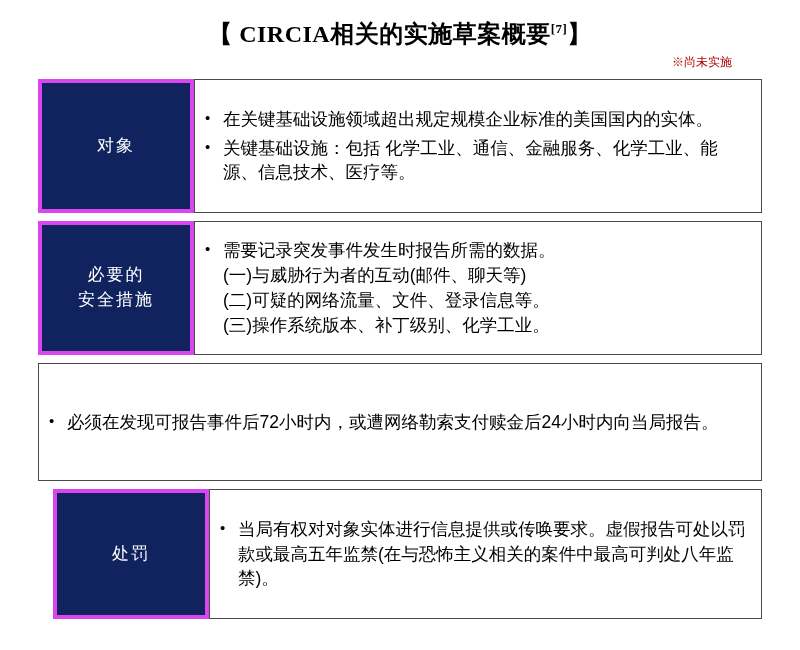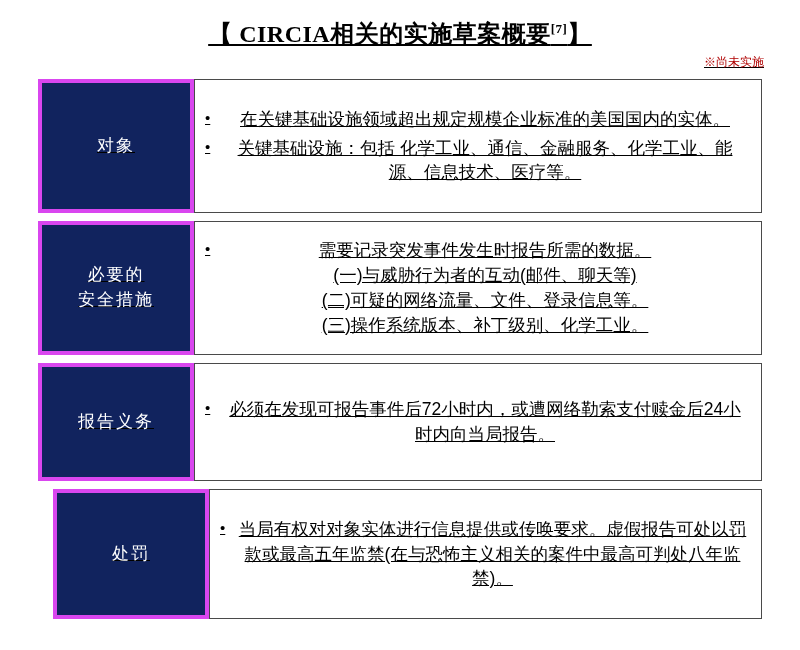"【 CIRCIA相关的实施草案概要[7]】" .page { text-decoration: underline -> none }
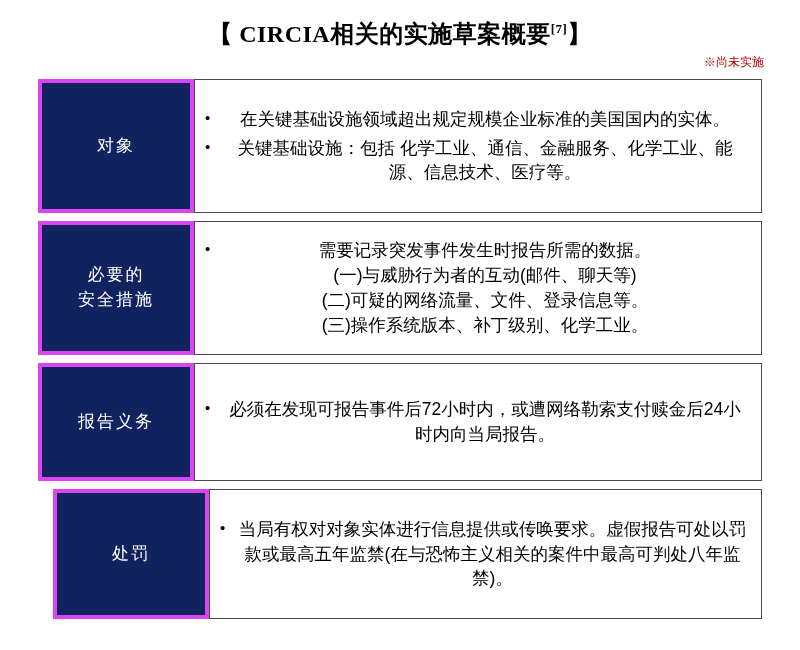"※尚未实施" .note { padding-right: 36px -> 68px }
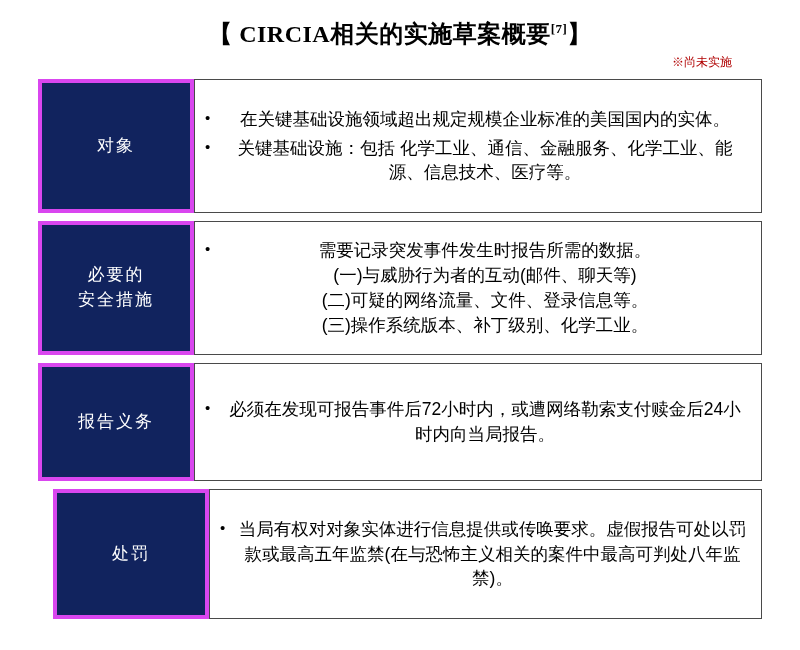"在关键基础设施领域超出规定规模企业标准的美国国内的实体。" .bullet-text { text-align: center -> none }
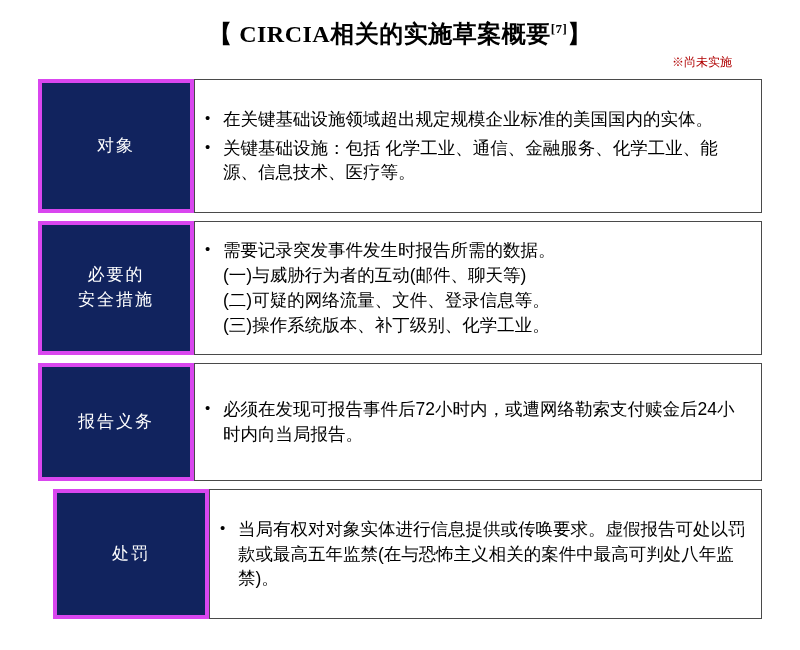"报告义务" div.label-cell { html: <div> <span>报告义务</span> </div> -> none }
